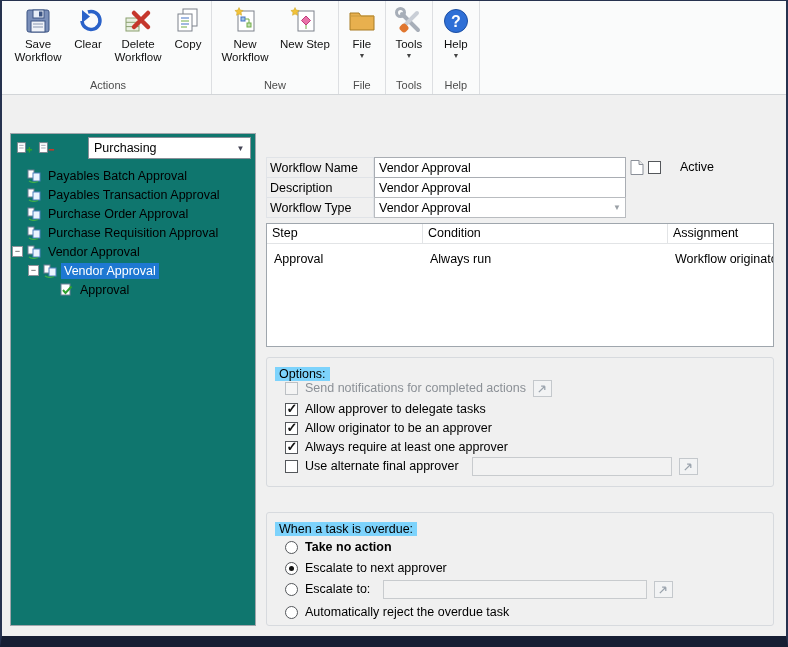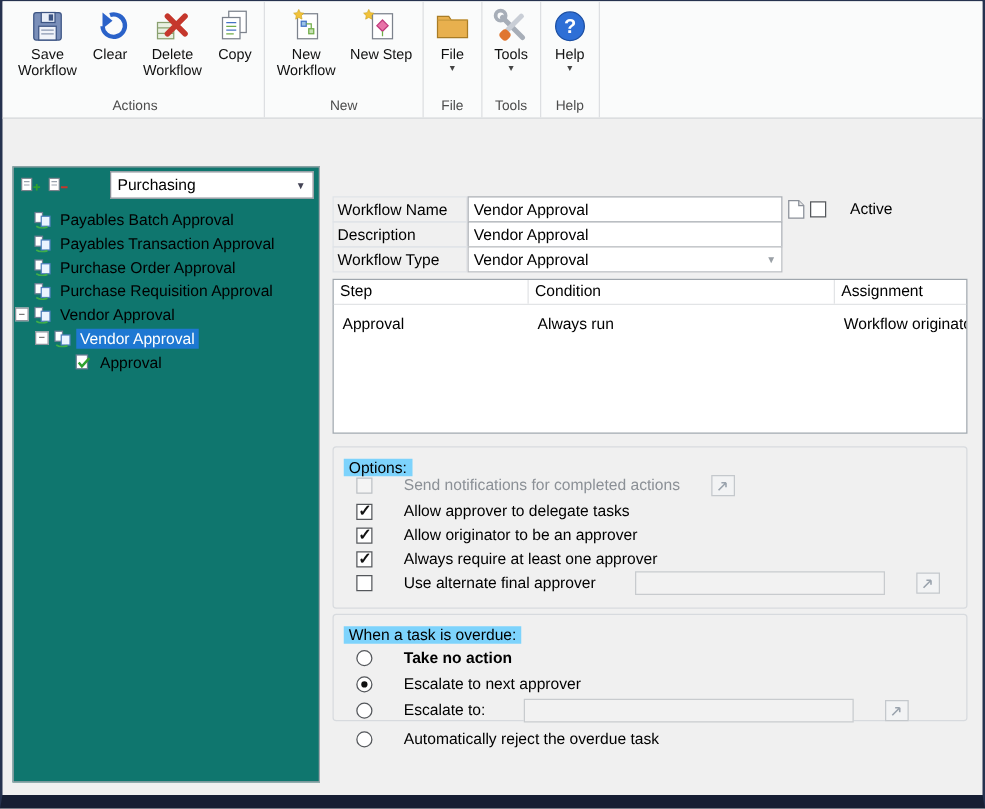"Send notifications for completed actions" .opt-row { gap: 25px -> 7px }
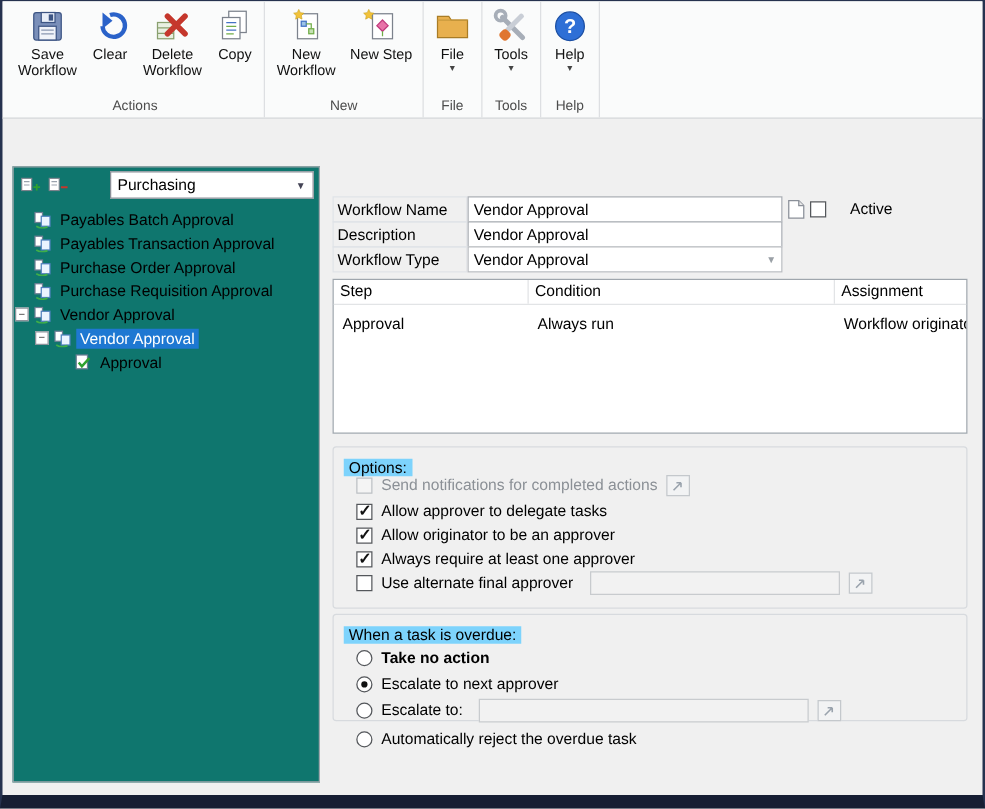"When a task is overdue:" .fs-overdue { height: 86px -> 114px; top: 358px -> 379px }
